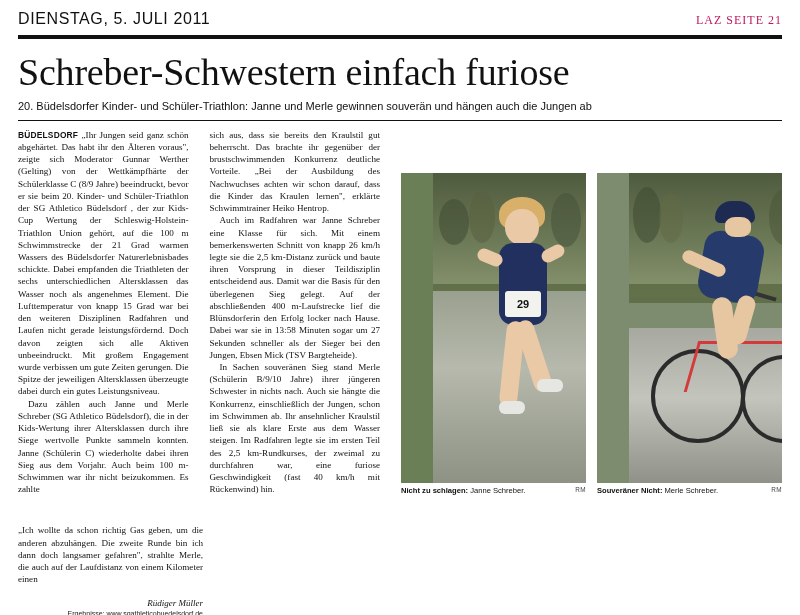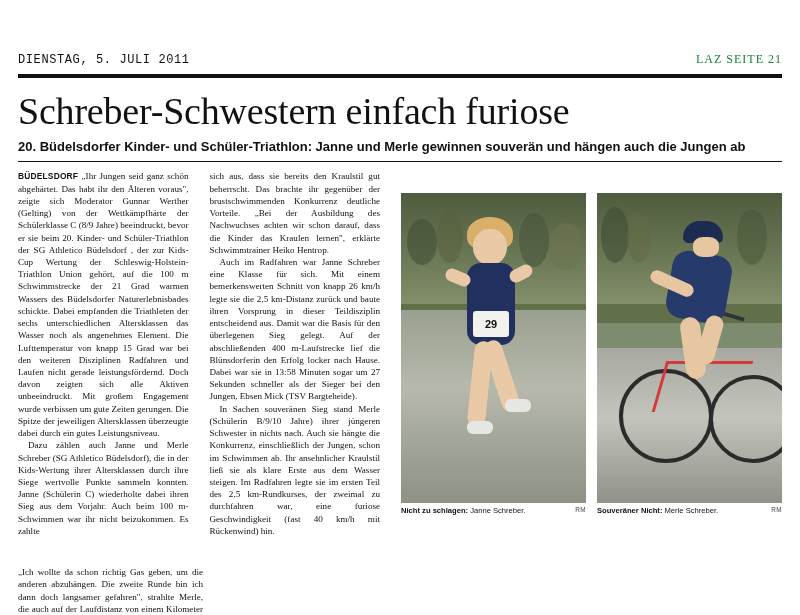"DIENSTAG, 5. JULI 2011" .masthead .left { font-family: Liberation Mono, monospace -> Liberation Sans, sans-serif; font-size: 12px -> 16px; margin-top: 43px -> none }
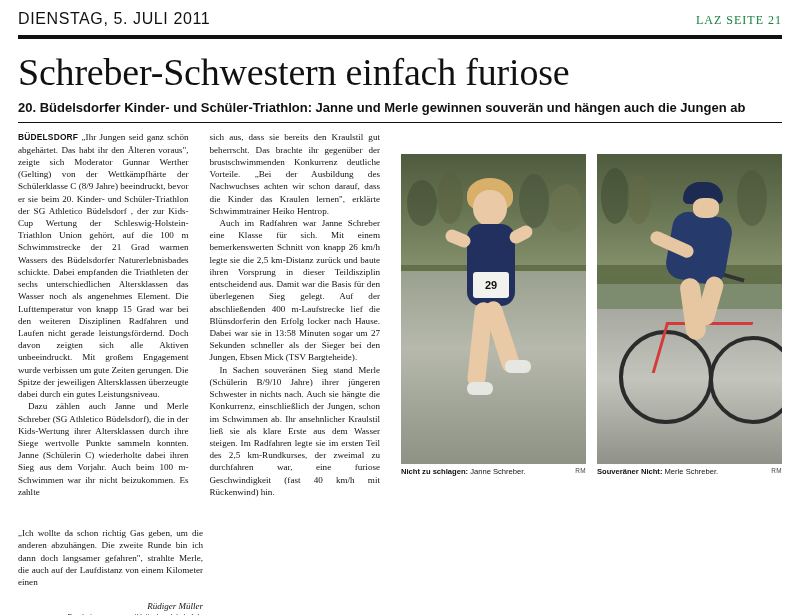"LAZ SEITE 21" .masthead .right { color: #15803d -> #be185d }
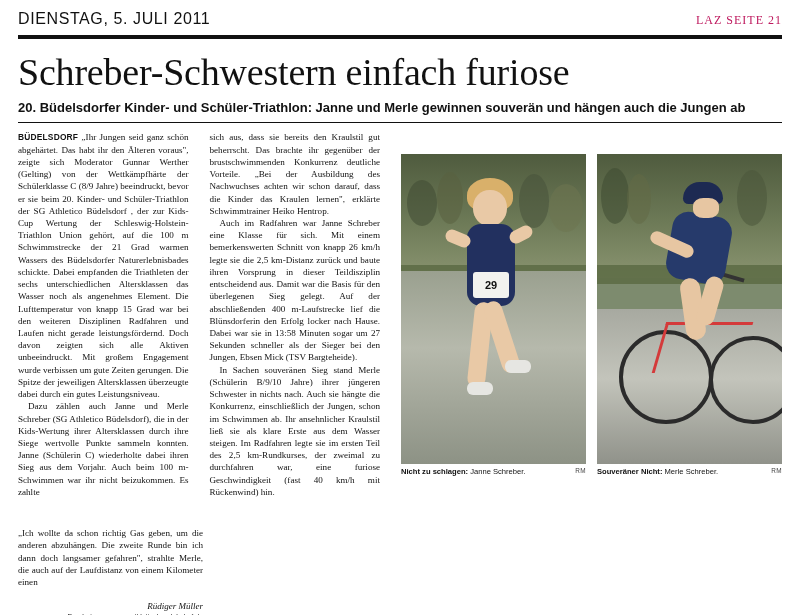"20. Büdelsdorfer Kinder- und" .subhead { font-size: 13px -> 11px; font-weight: bold -> normal }
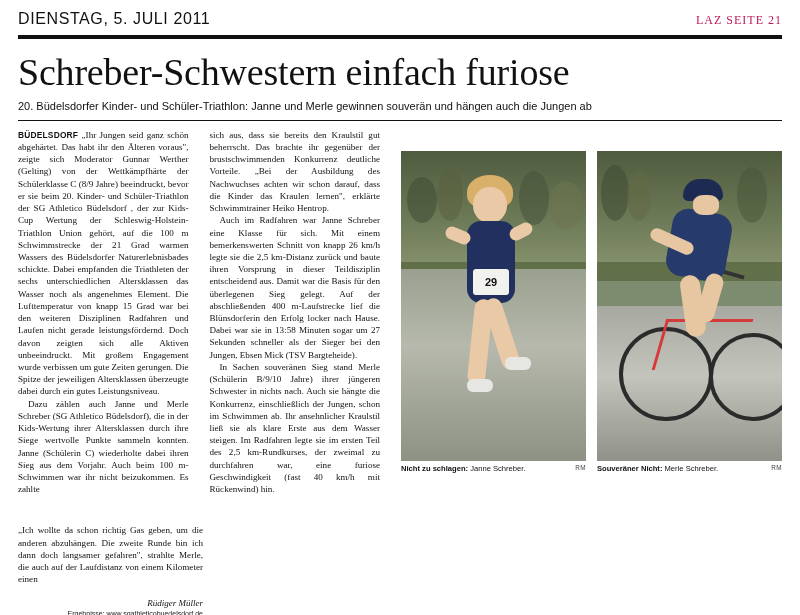"BÜDELSDORF „Ihr Jungen seid ganz" .cols { align-items: center -> flex-end }
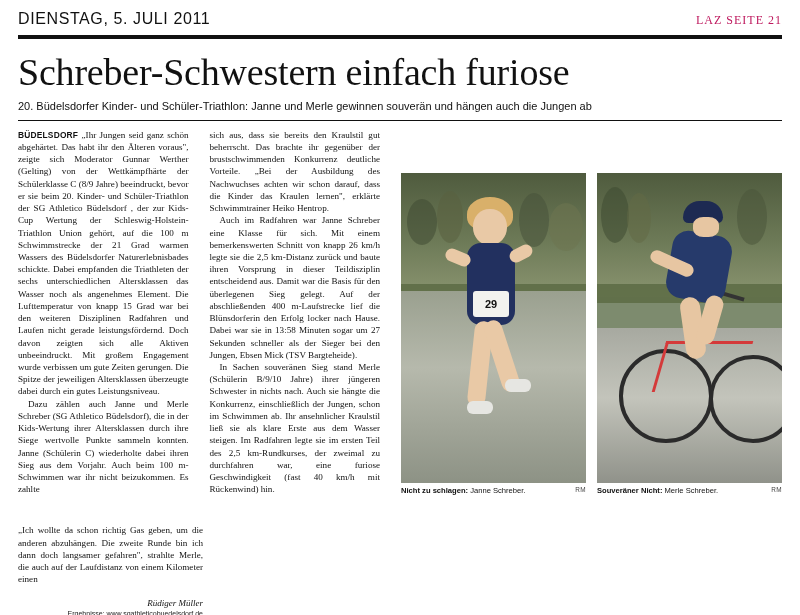"29" .scene { margin-left: none -> 32px }
